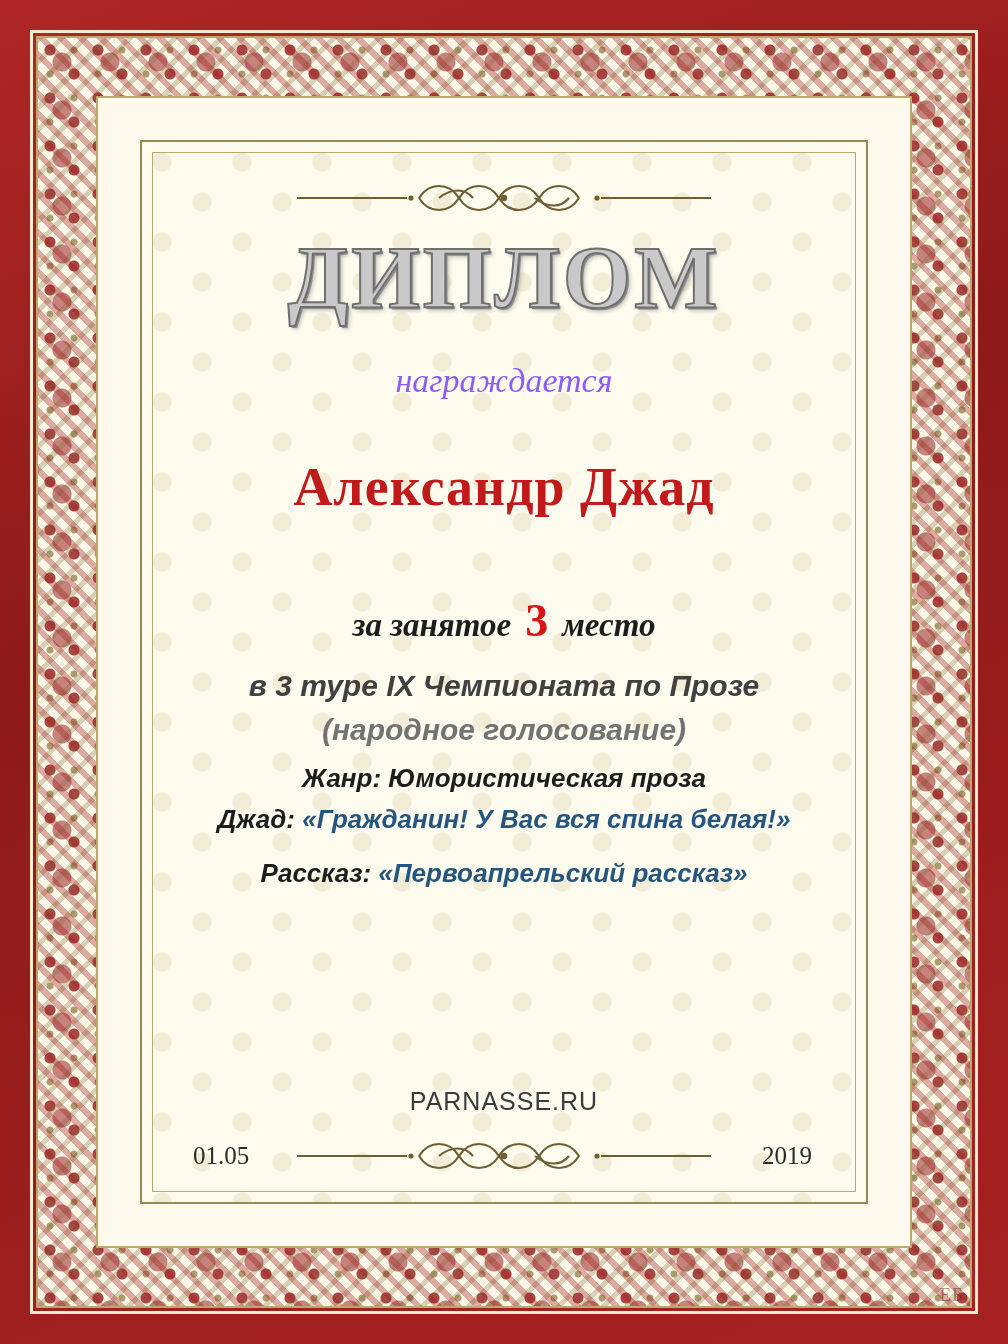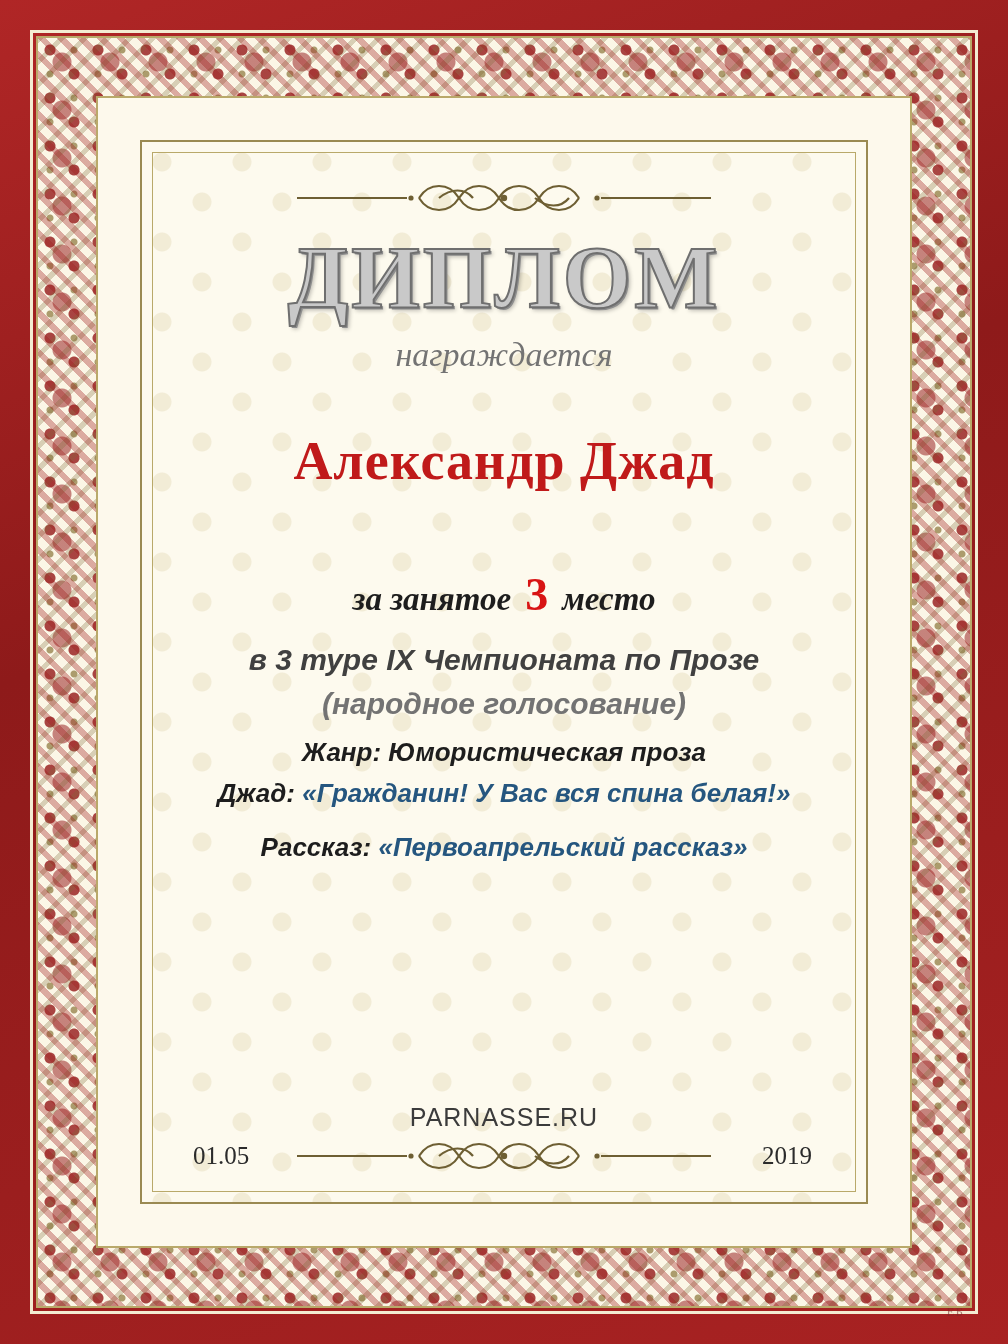"награждается" .awarded { color: #737373 -> #8b5cf6; margin-top: 14px -> 40px }
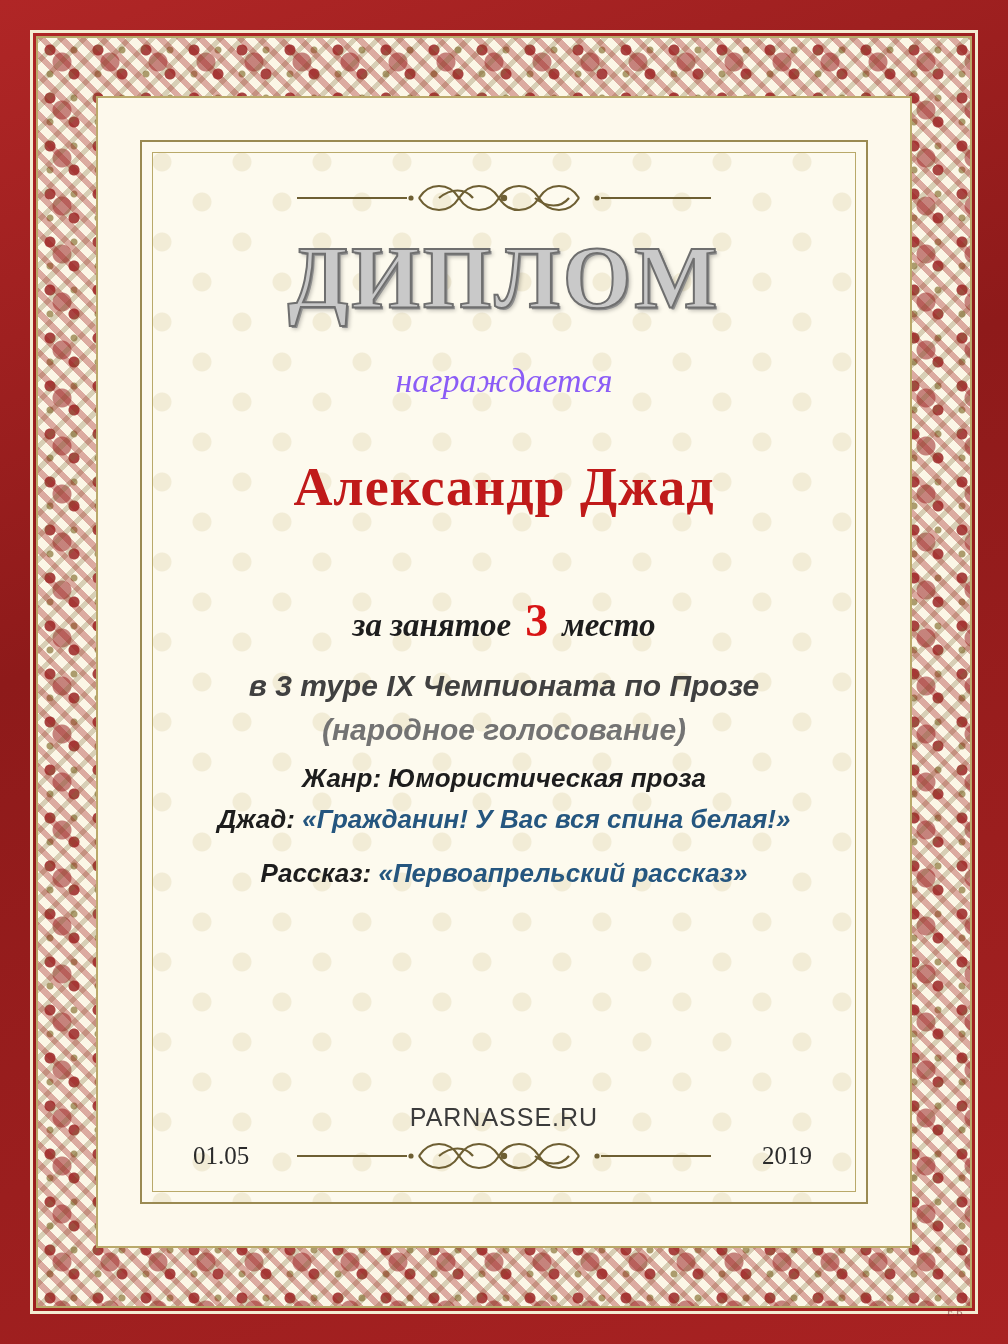"PARNASSE.RU" .site { margin-bottom: 2px -> 18px }
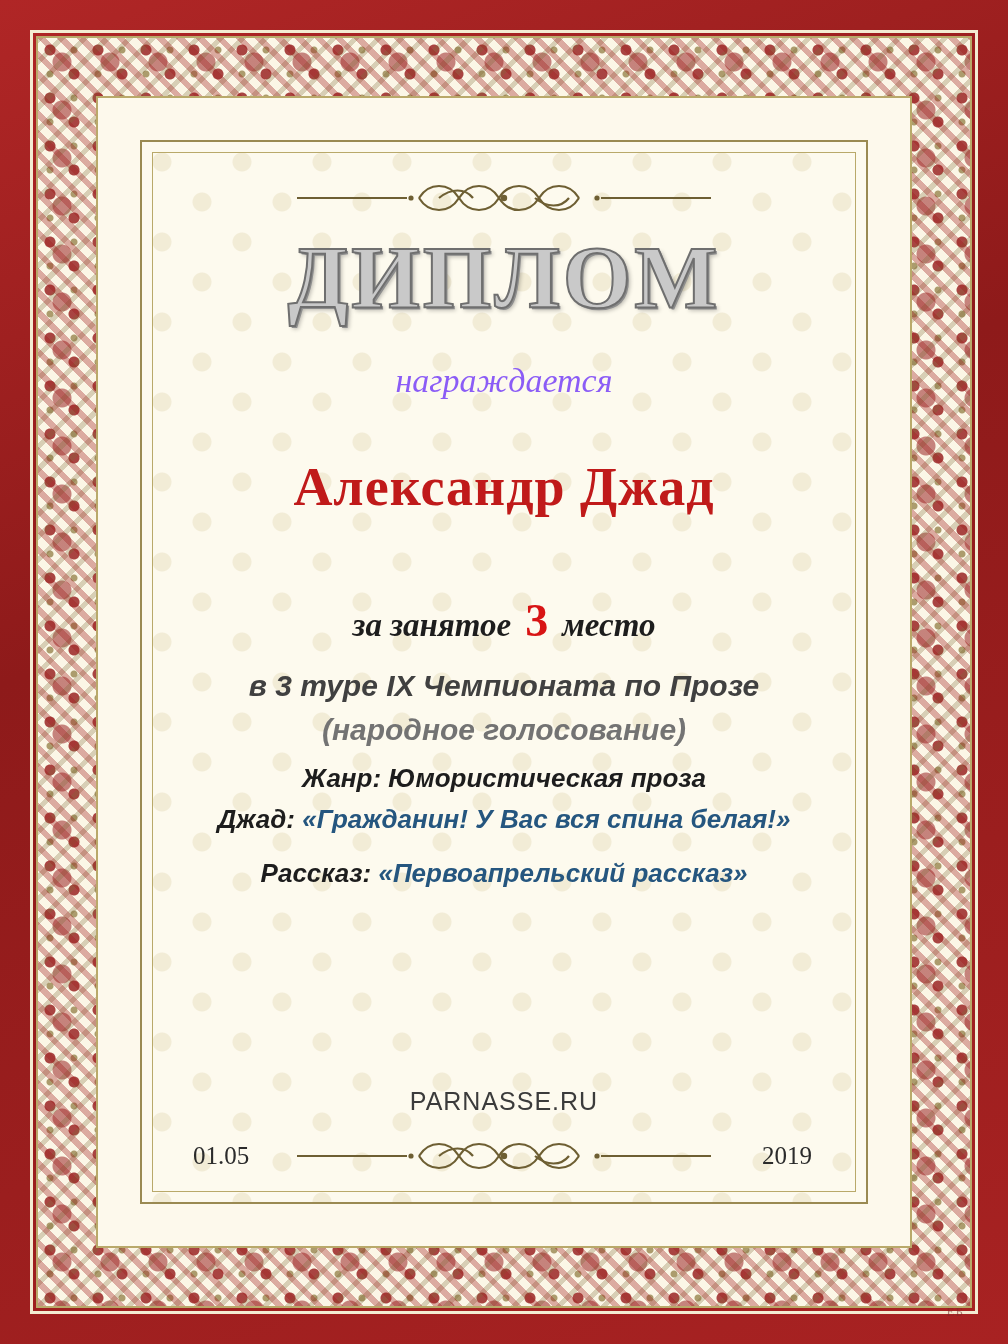"ЕБ" .corner-sig { bottom: 24px -> 38px; font-size: 13px -> 19px }
